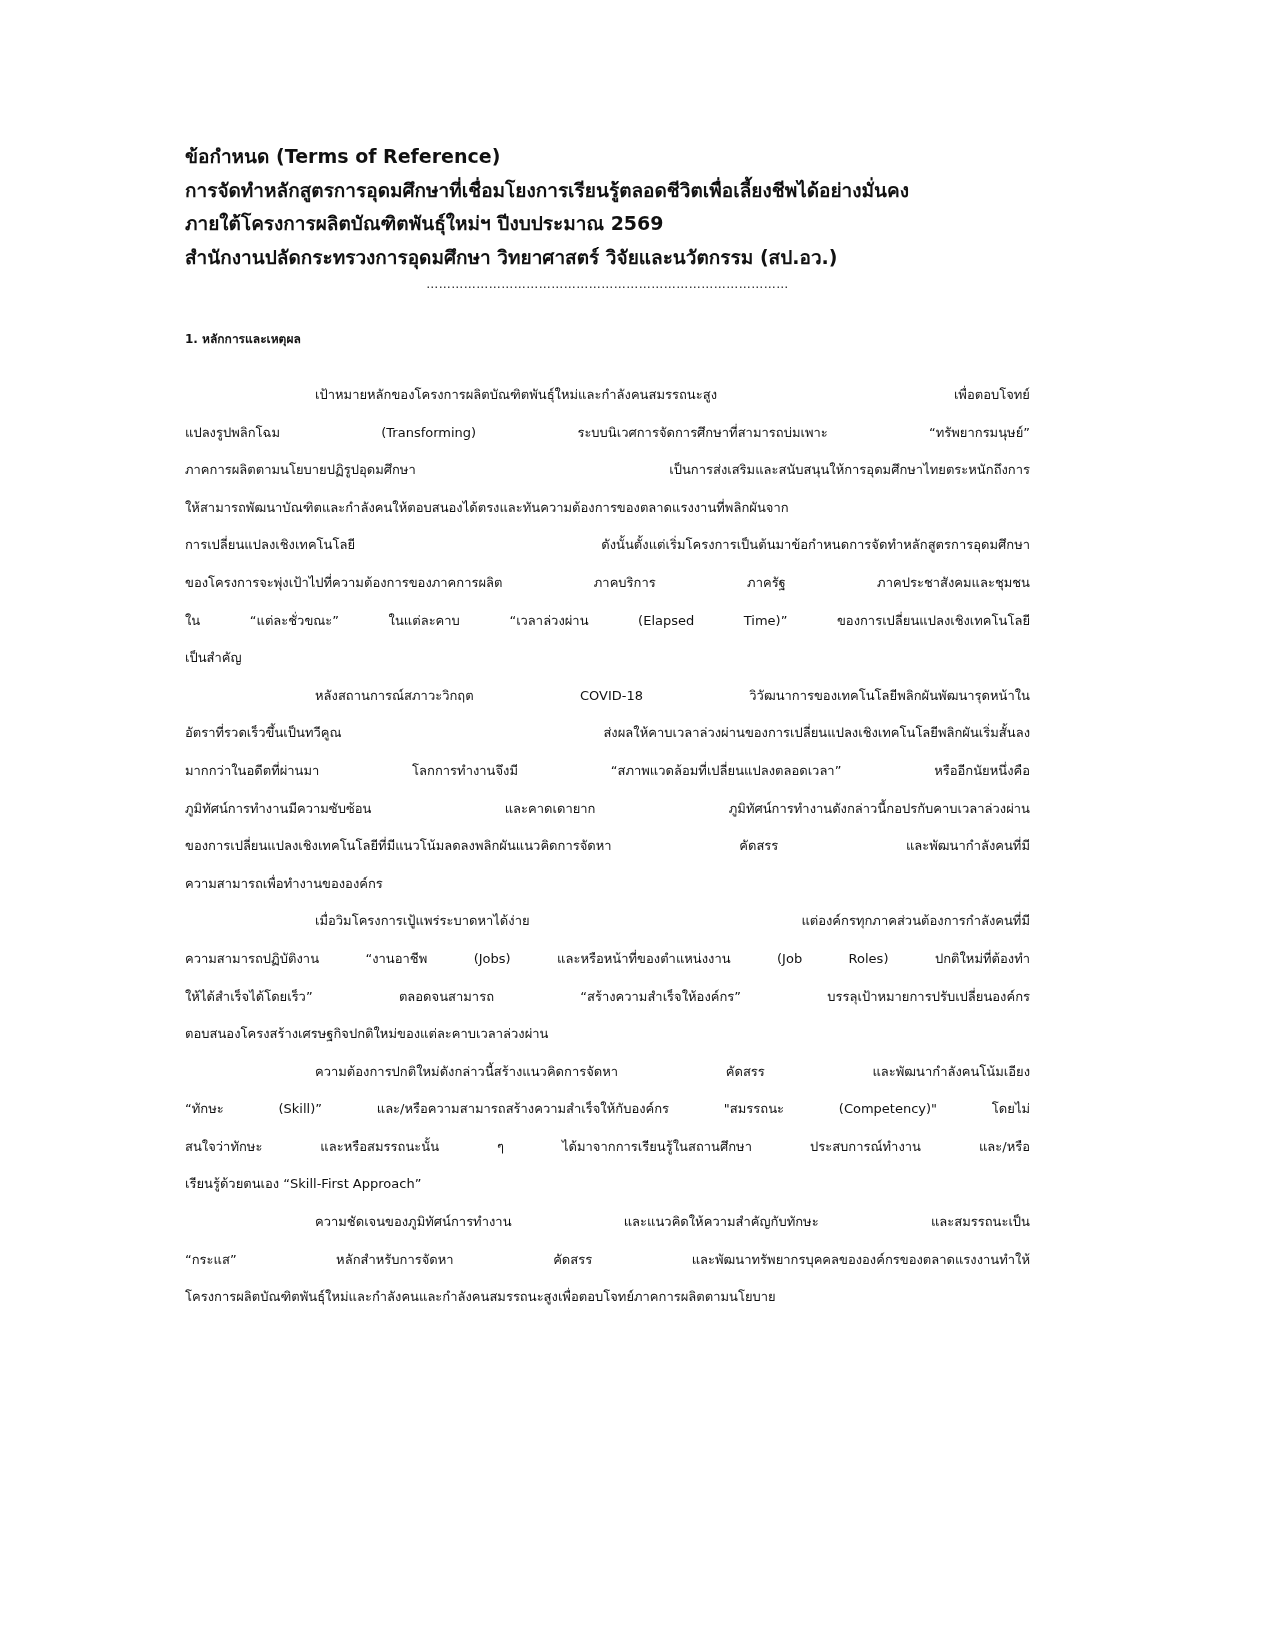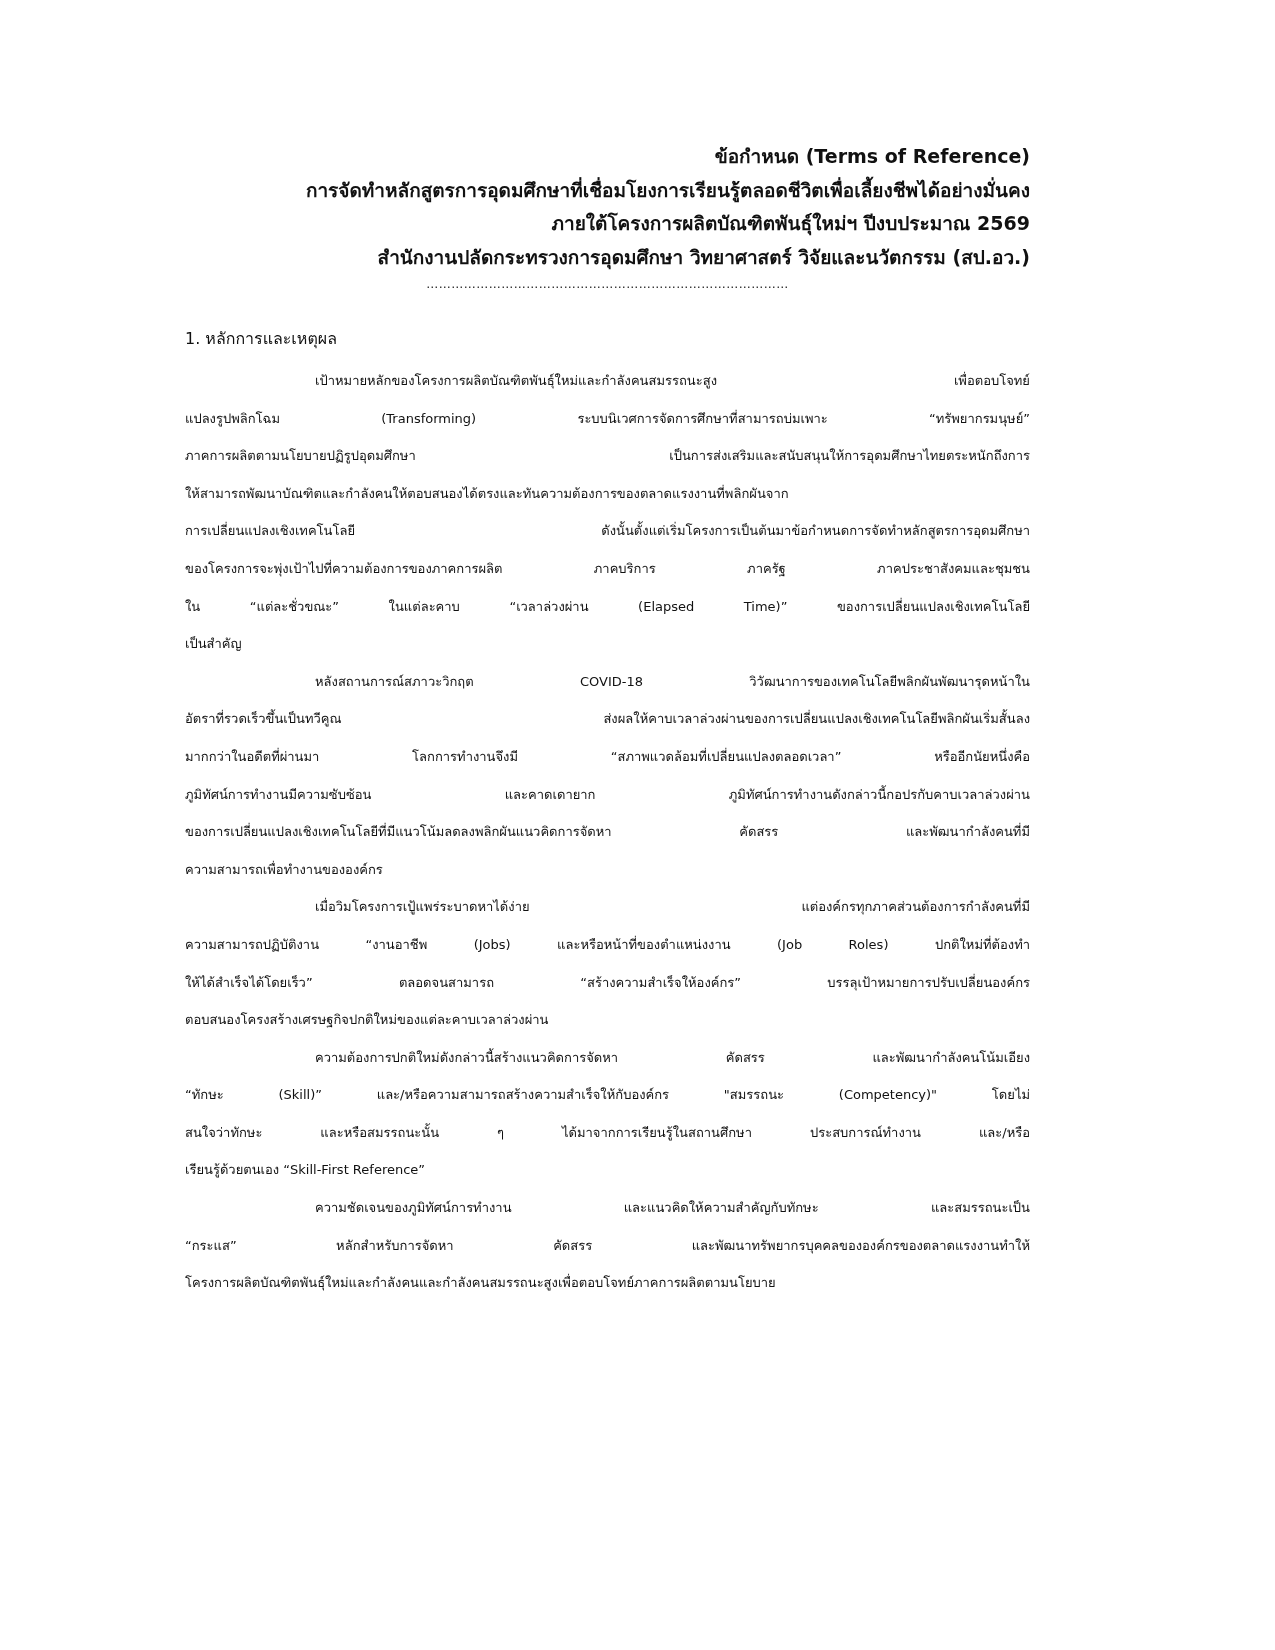"ข้อกำหนด (Terms of Reference)" .header { text-align: right -> left }
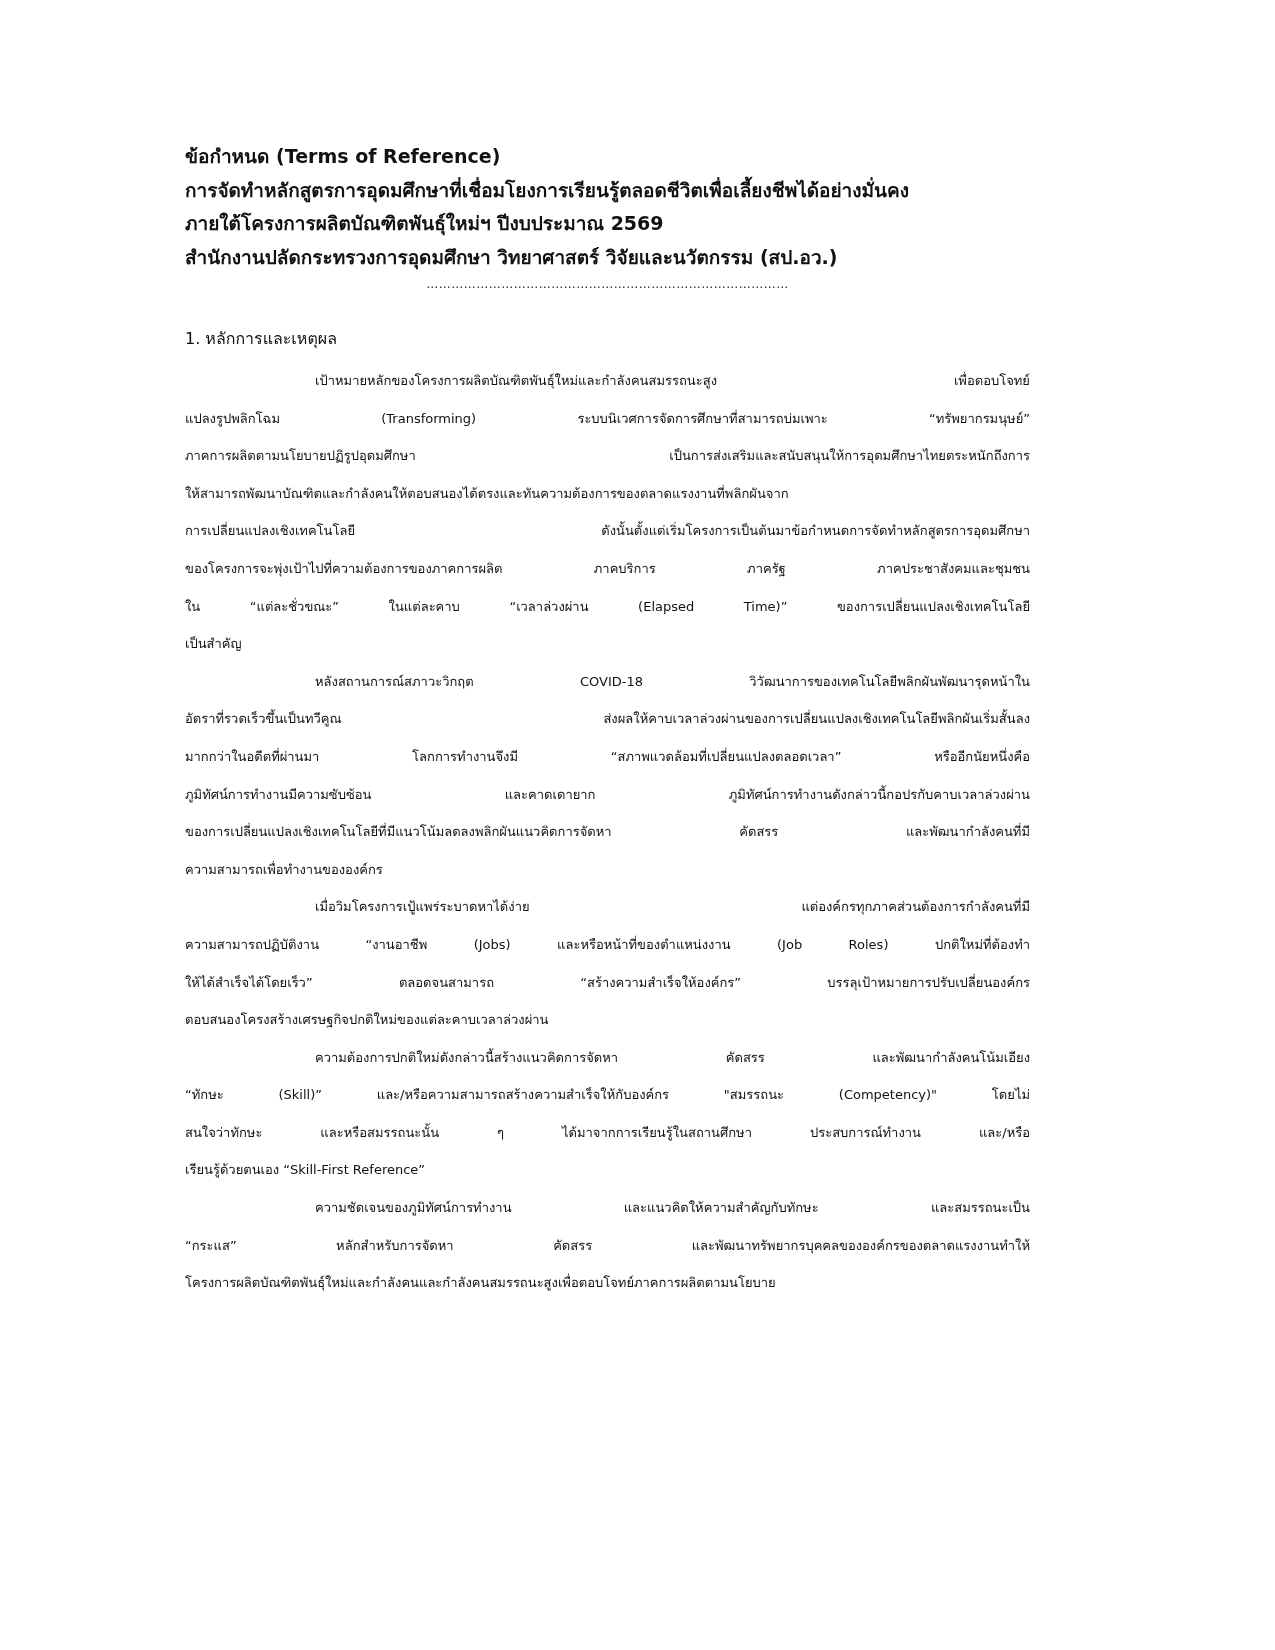"1. หลักการและเหตุผล" .section-title { font-size: 16px -> 12px; font-weight: normal -> bold; margin-bottom: 8px -> 22px }
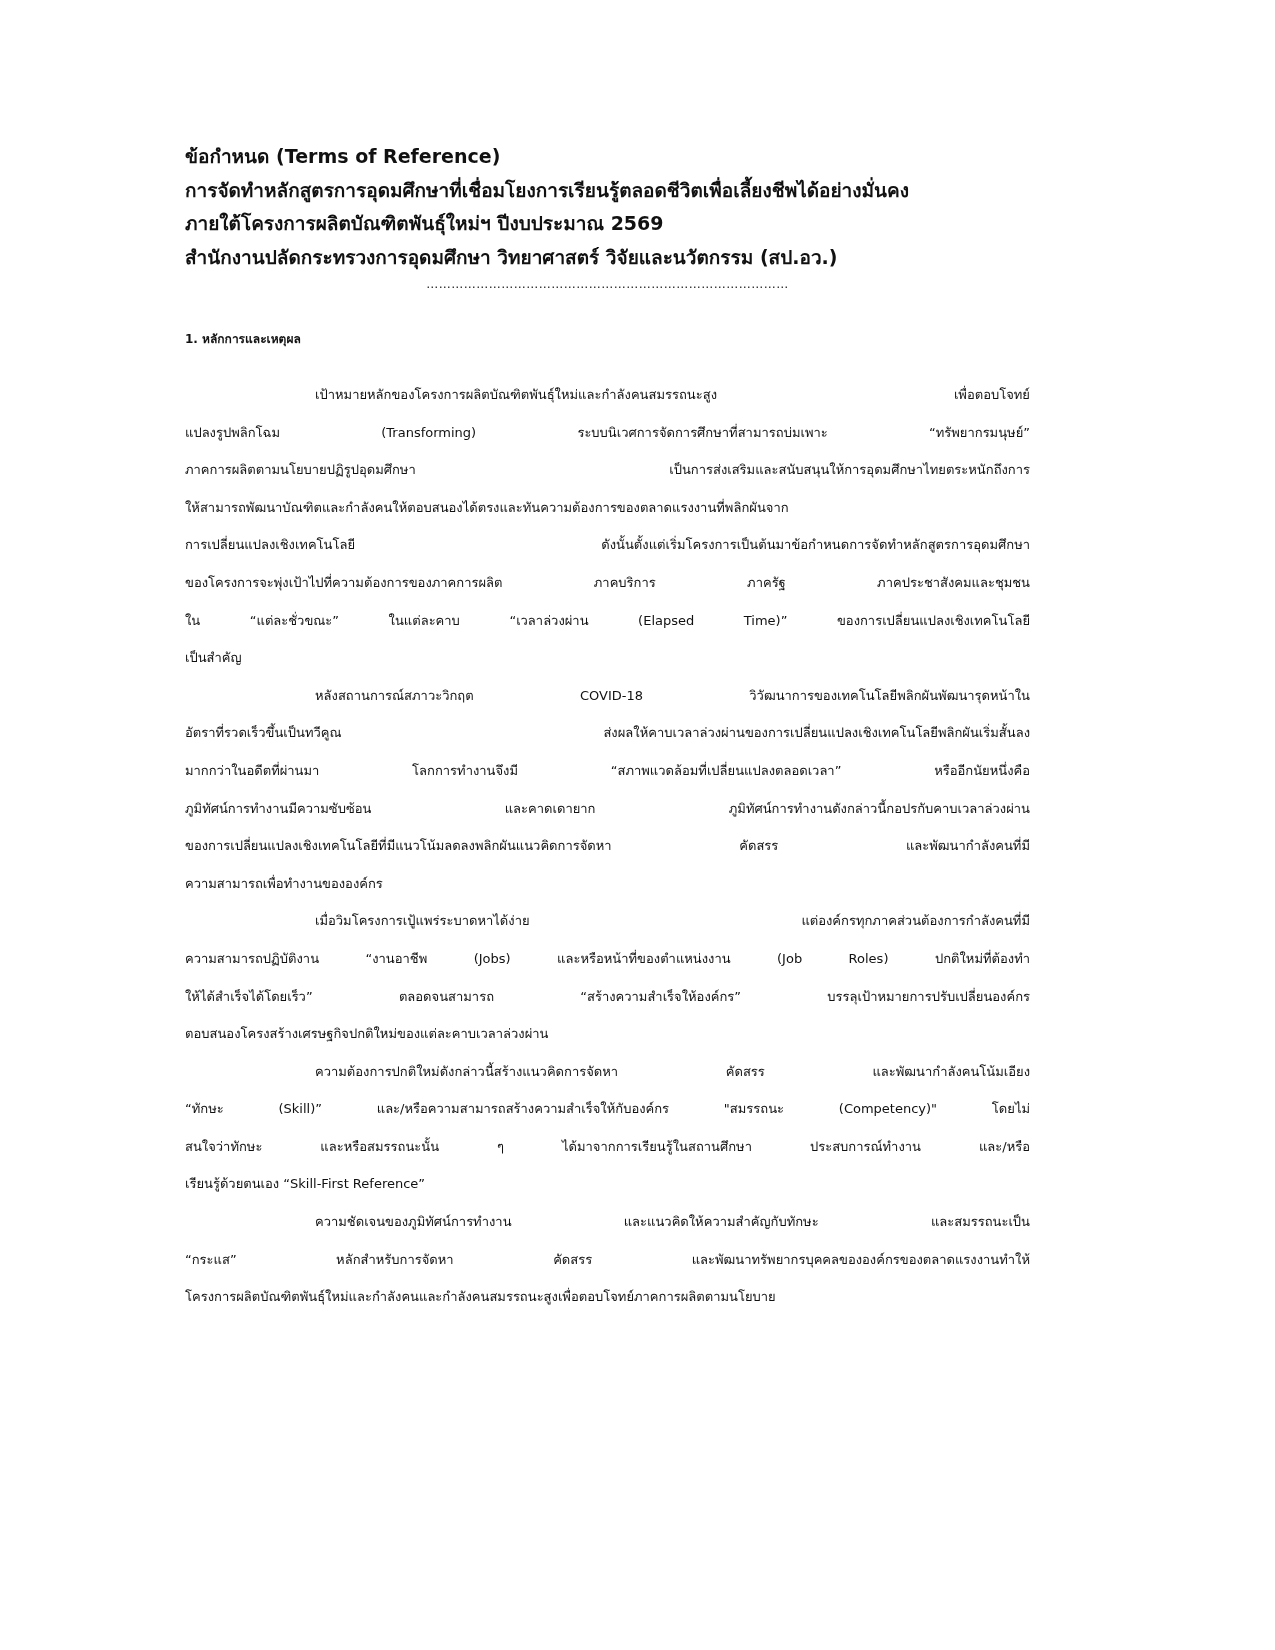"เรียนรู้ด้วยตนเอง “Skill-First" span.line { text: Reference -> Approach }
